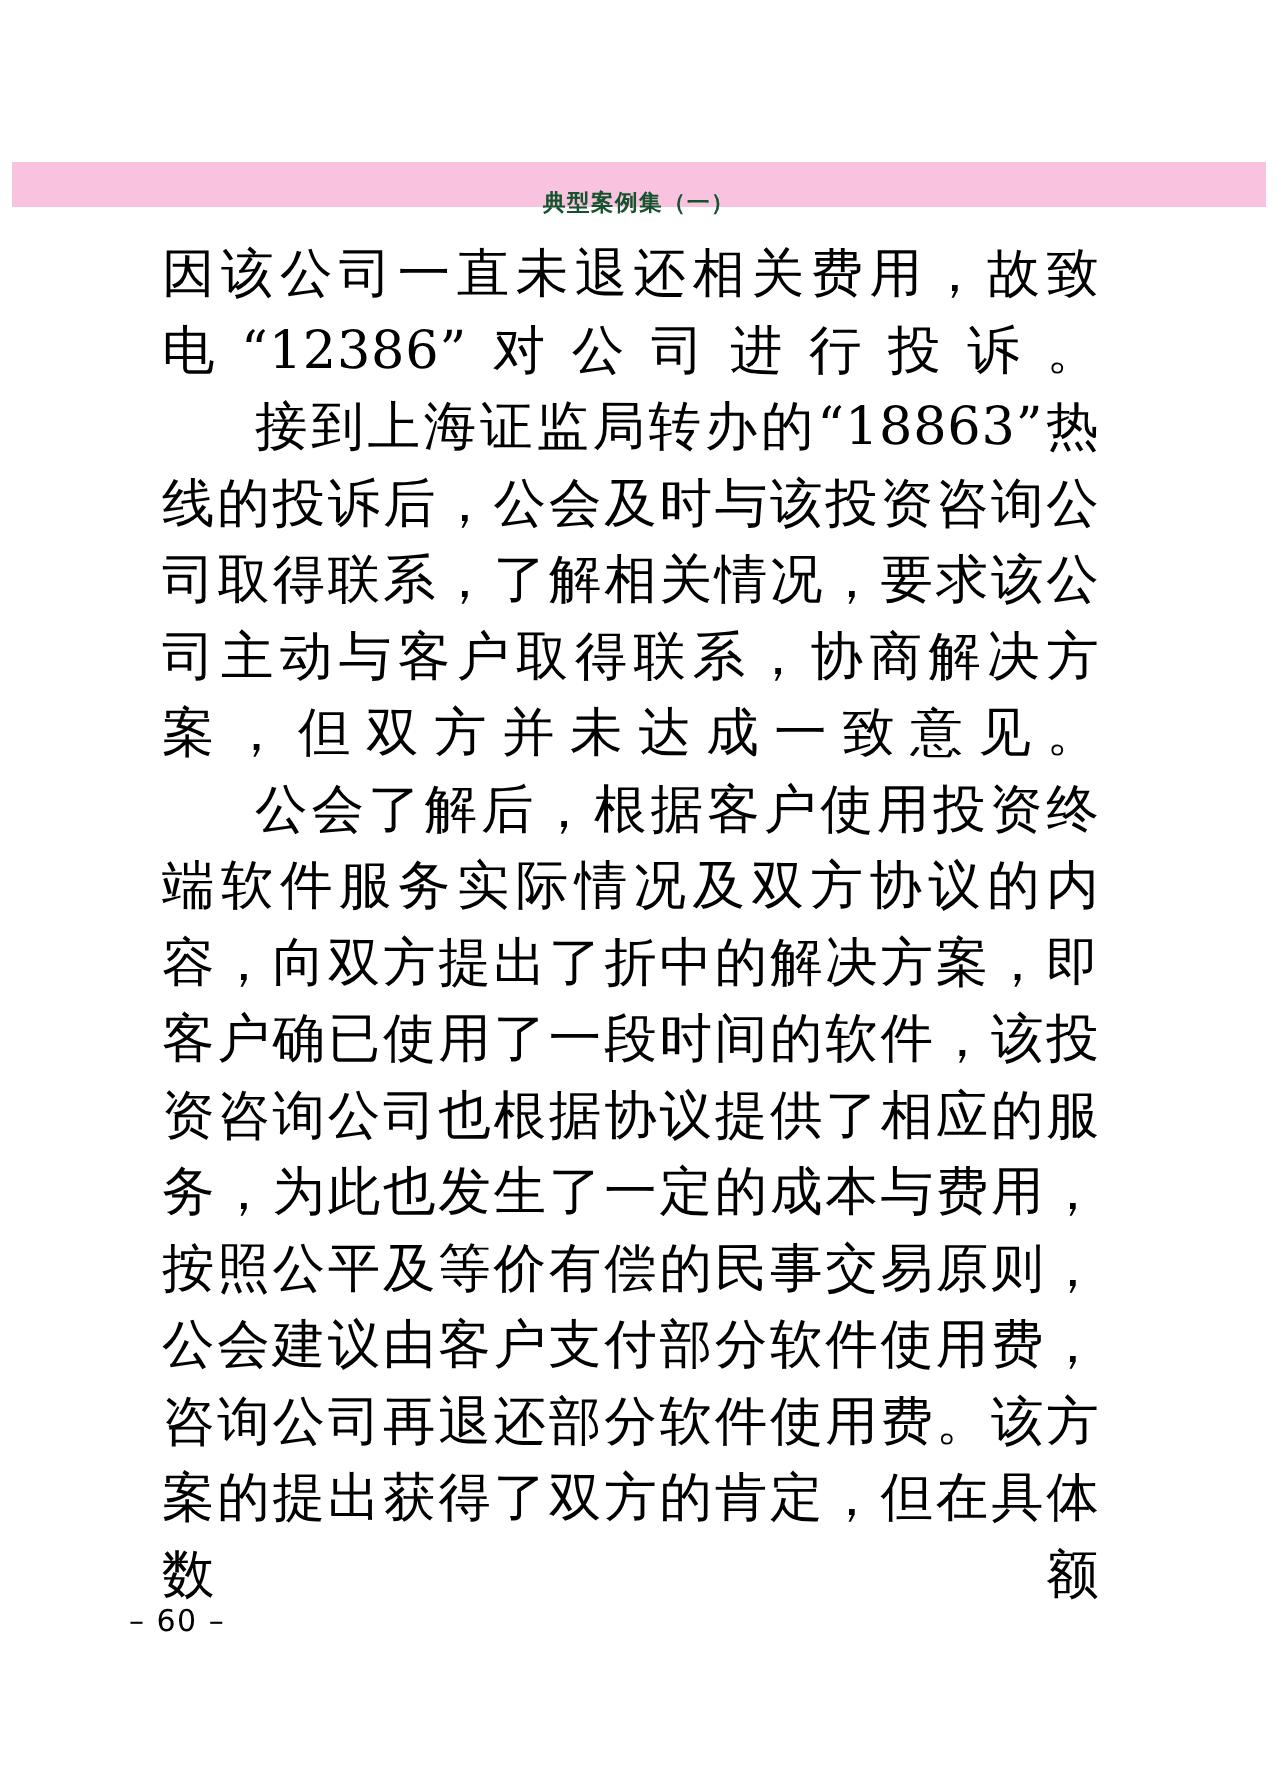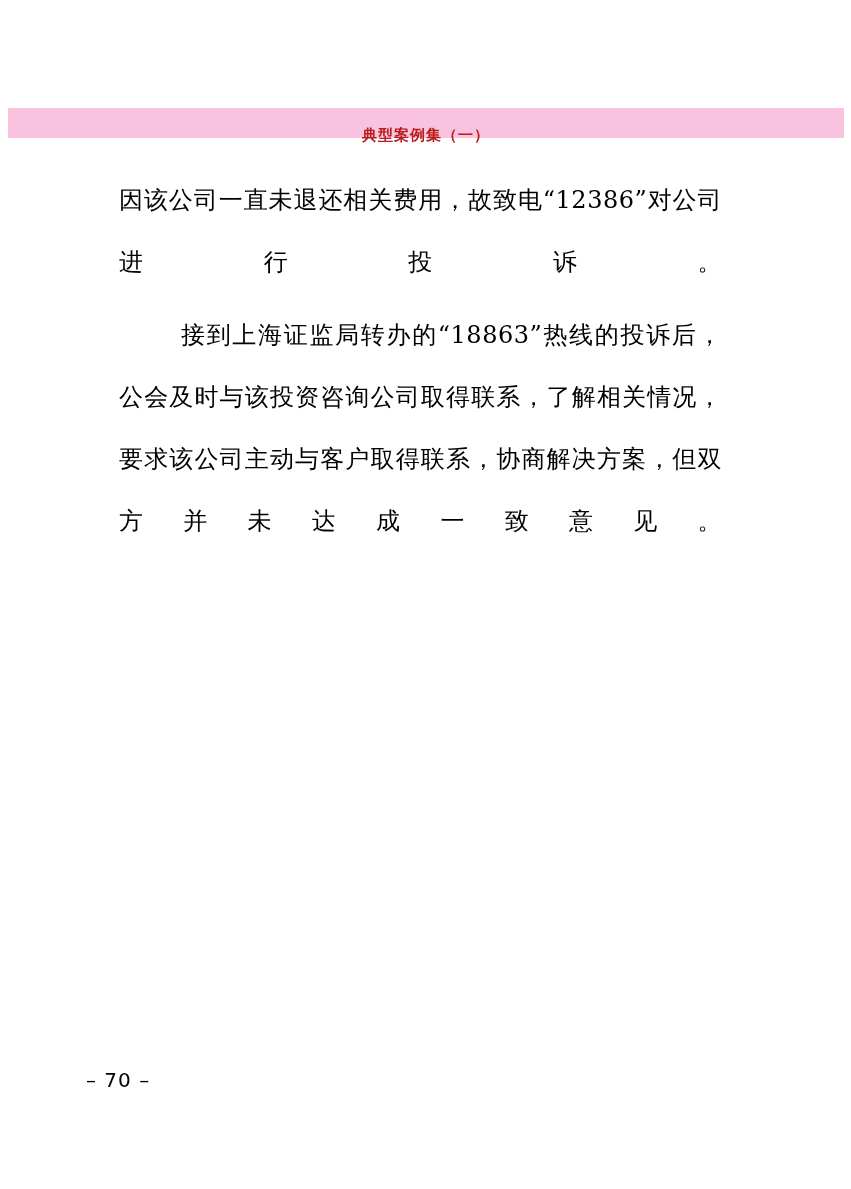"典型案例集（一）" .header-title { color: #b91c1c -> #14532d }
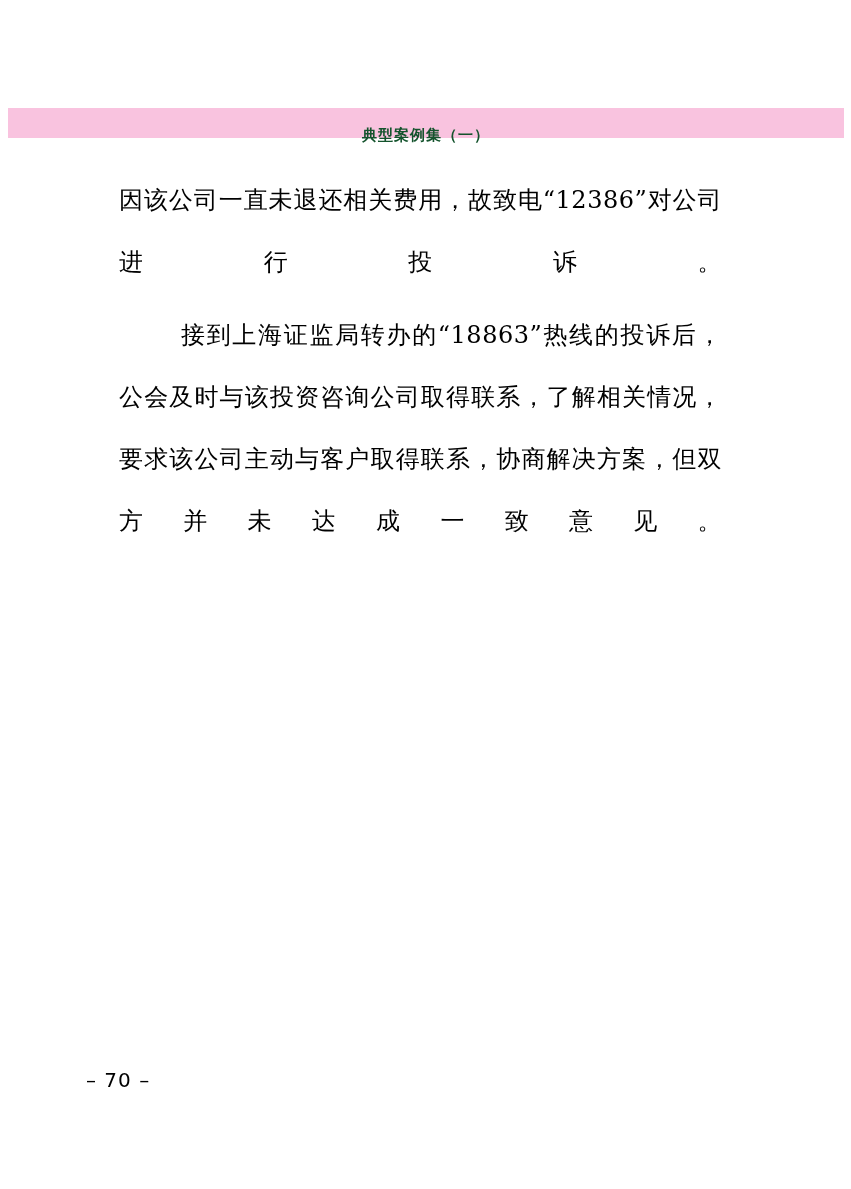"因该公司一直未退还相关费用，故致电“12386”对公司进行投诉。" .para { font-size: 24px -> 35px; line-height: 62px -> 51px; margin: 11px -> 0 }
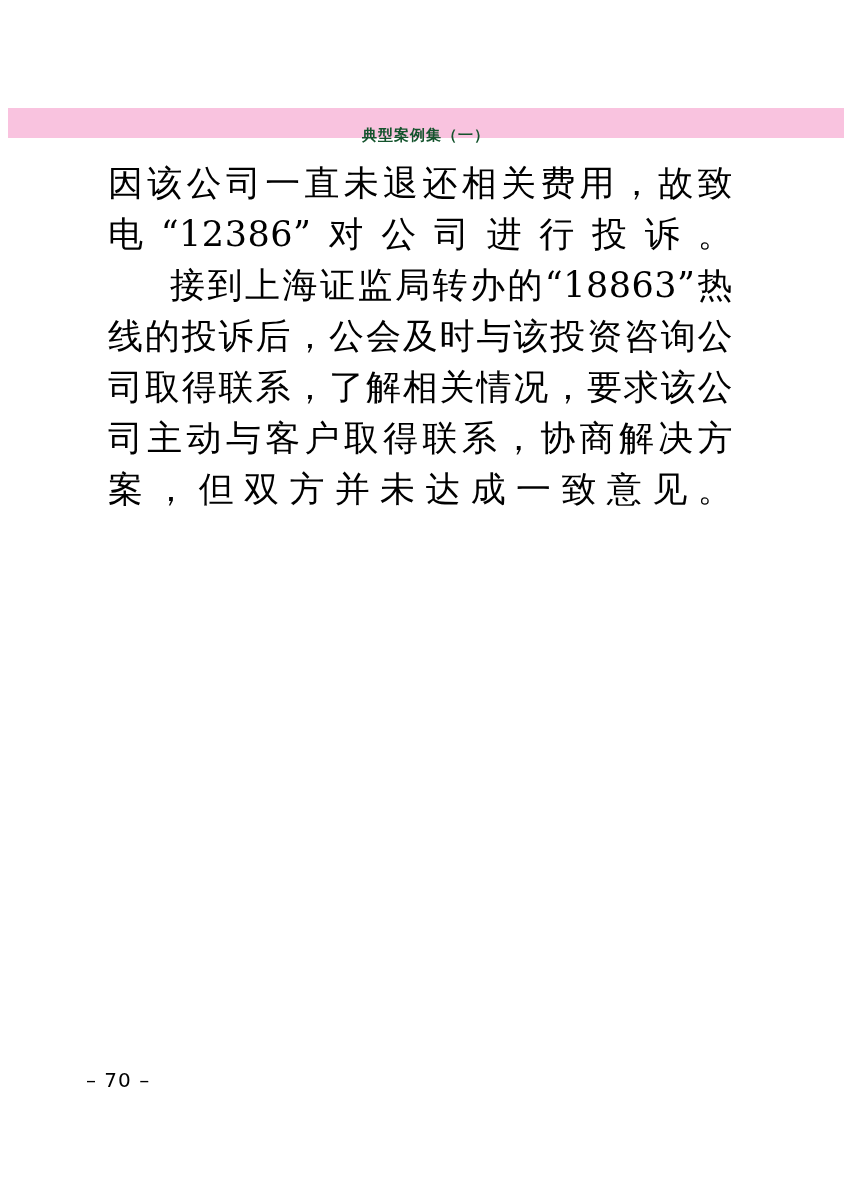"公会了解后，根据客户使用投资终端软件服务实际情况及双方协议的内容，向双方提出了折" p.para { html: none -> <p>公会了解后，根据客户使用投资终端软件服务实际情况及双方协议的内容，向双方提出了折中的解决方案，即客户确已使用了一段时间的软件，该投资咨询公司也根据协议提供了相应的服务，为此也发生了一定的成本与费用，按照公平及等价有偿的民事交易原则，公会建议由客户支付部分软件使用费，咨询公司再退还部分软件使用费。该方案的提出获得了双方的肯定，但在具体数额</p> }
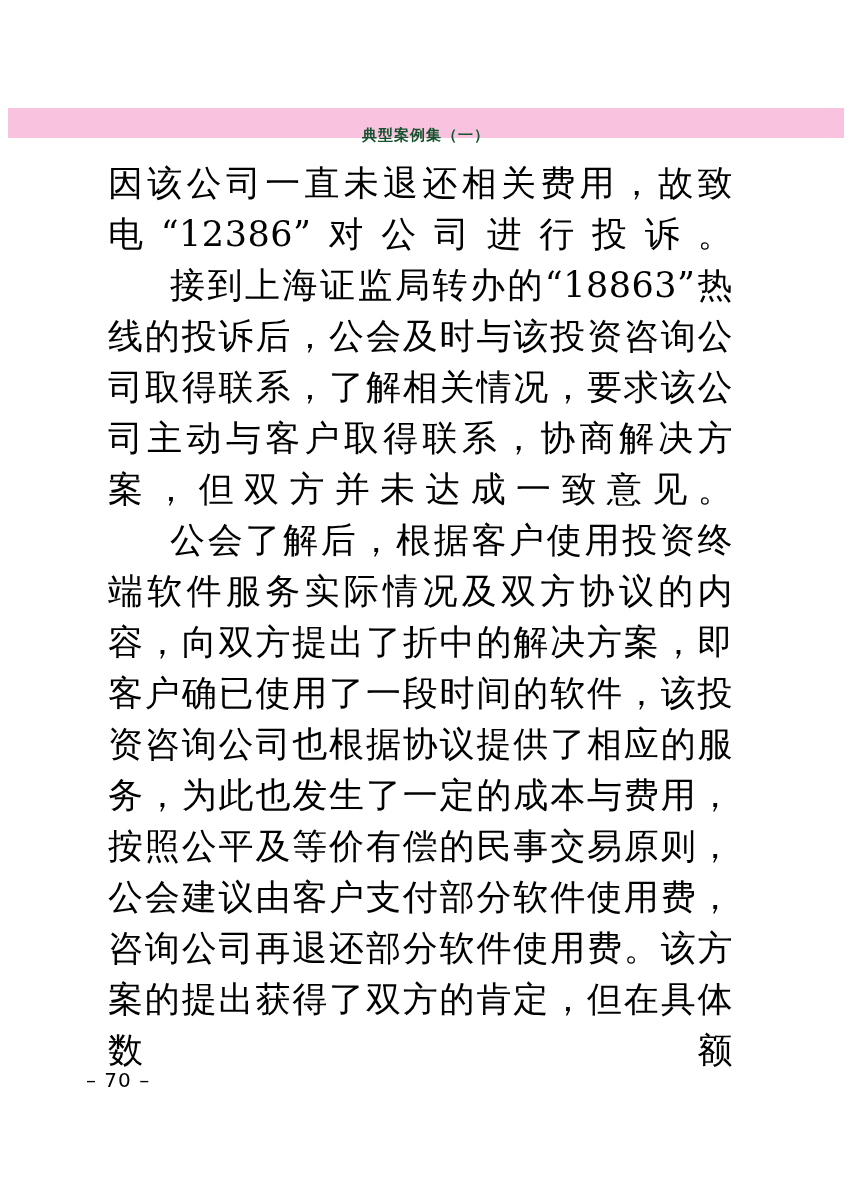"– 70 –" span.page-number { text: 70 -> 60 }
